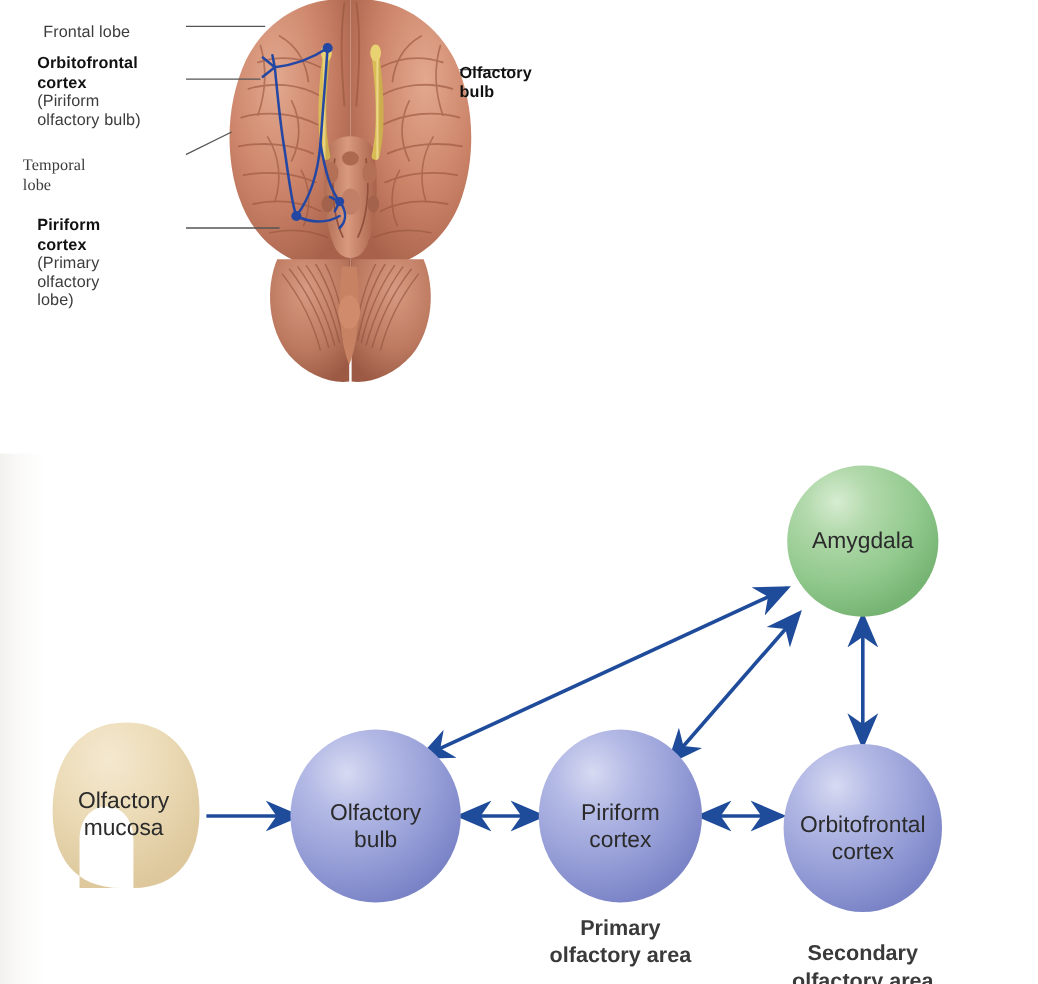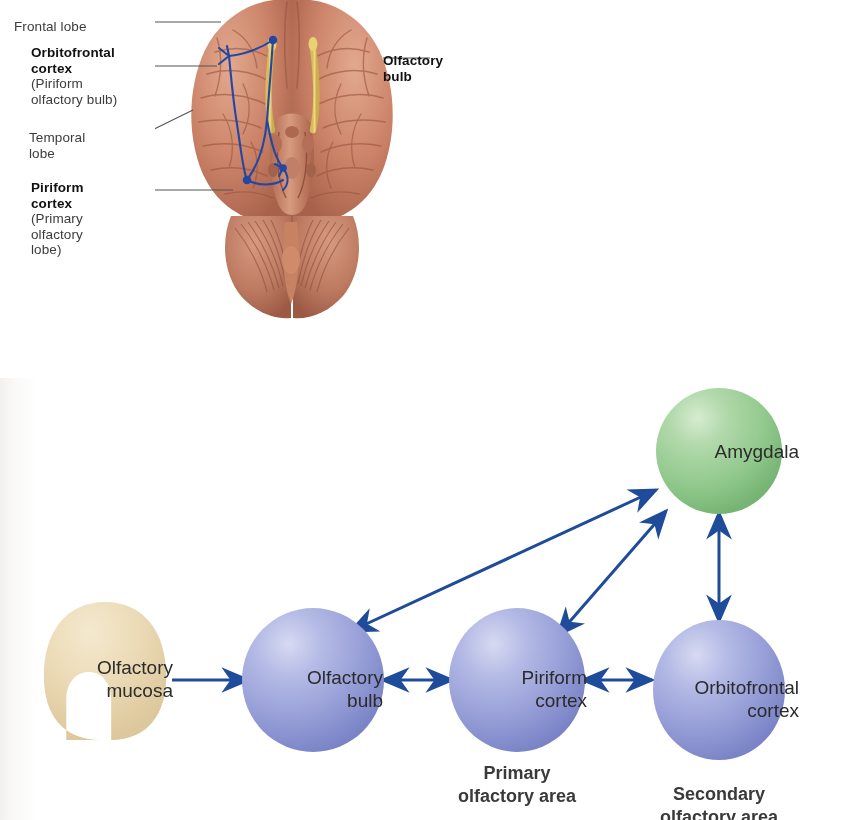"Frontal lobe" .lbl-frontal { left: 14px -> 36px }
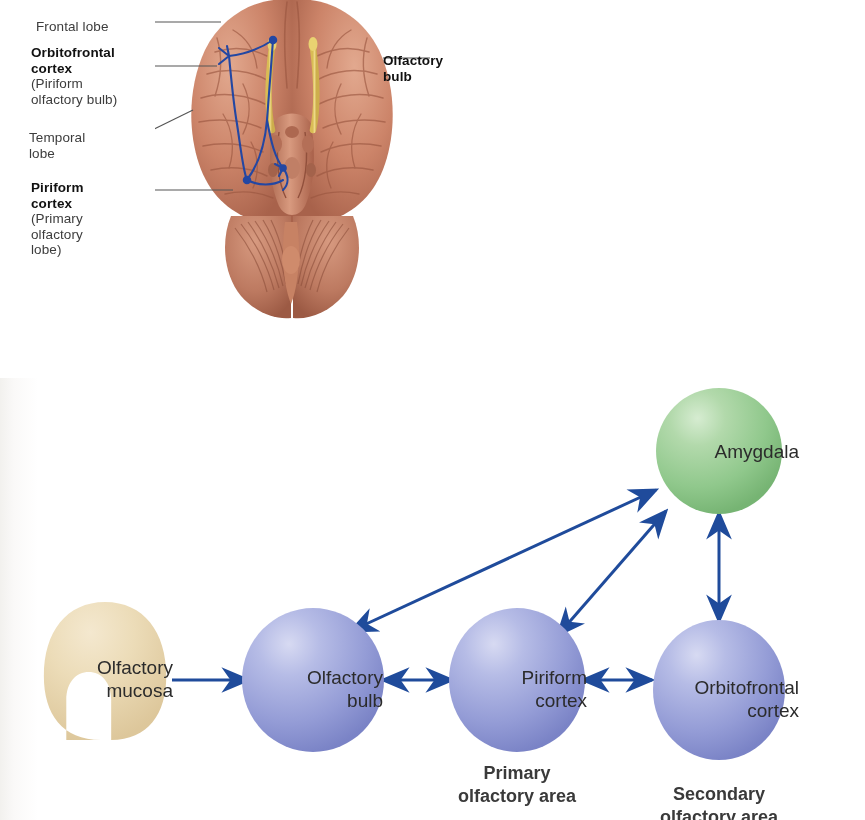"Temporal" .lbl-temporal { font-family: none -> Liberation Serif, serif; left: 29px -> 19px }
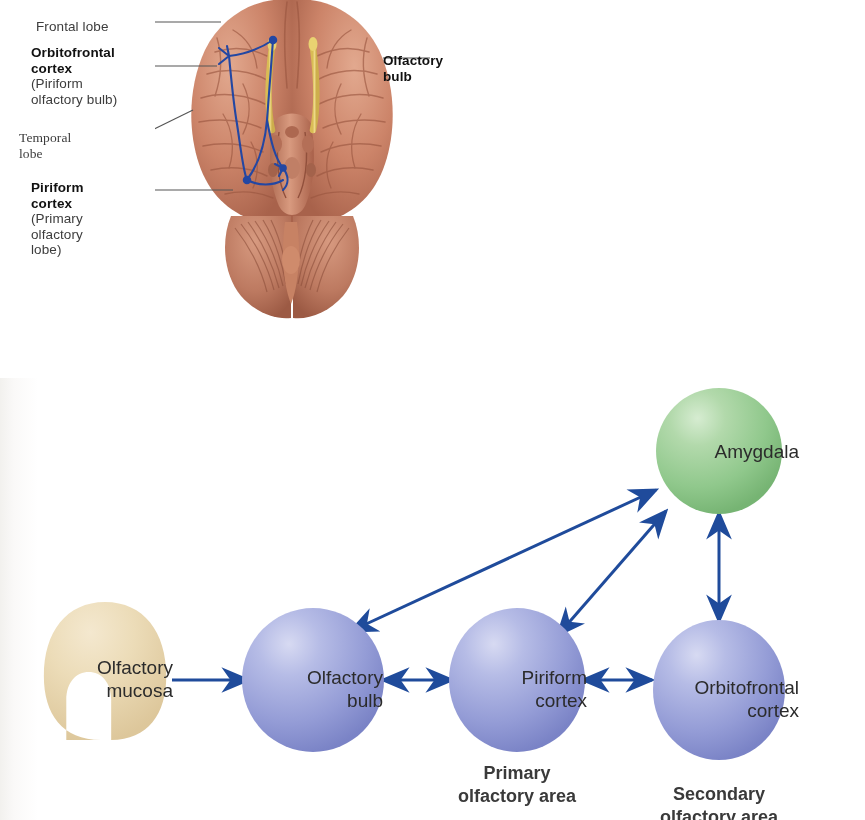"Amygdala" .node-label { text-align: right -> center }
